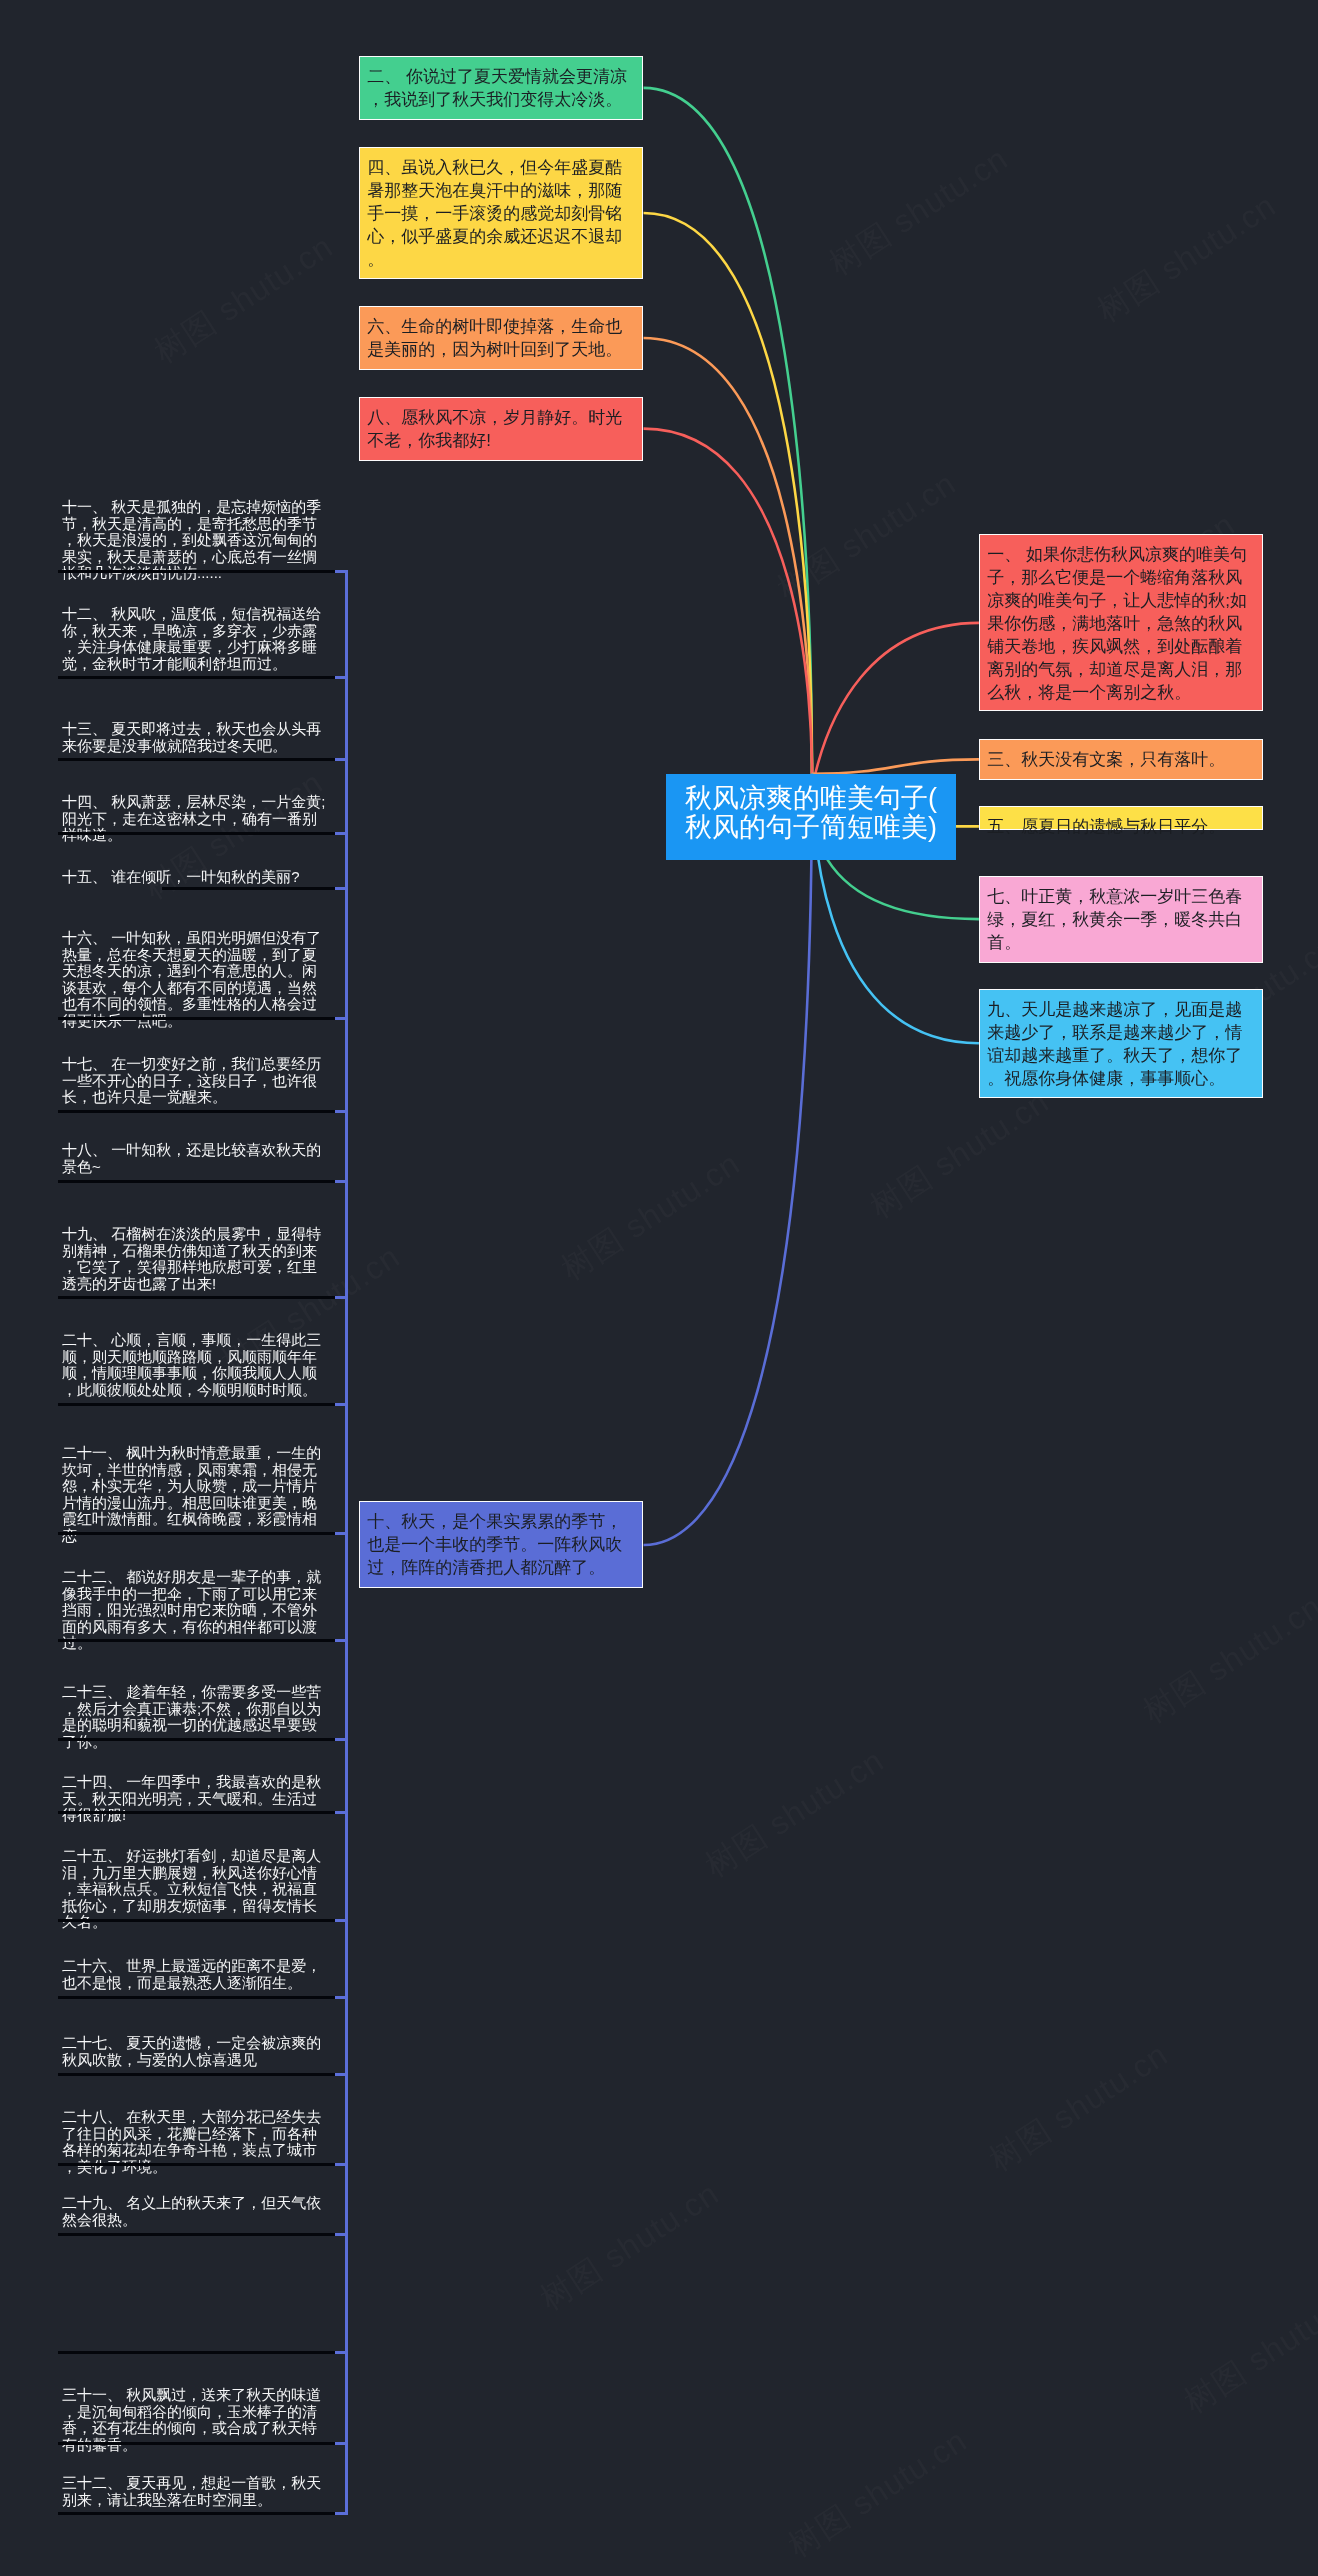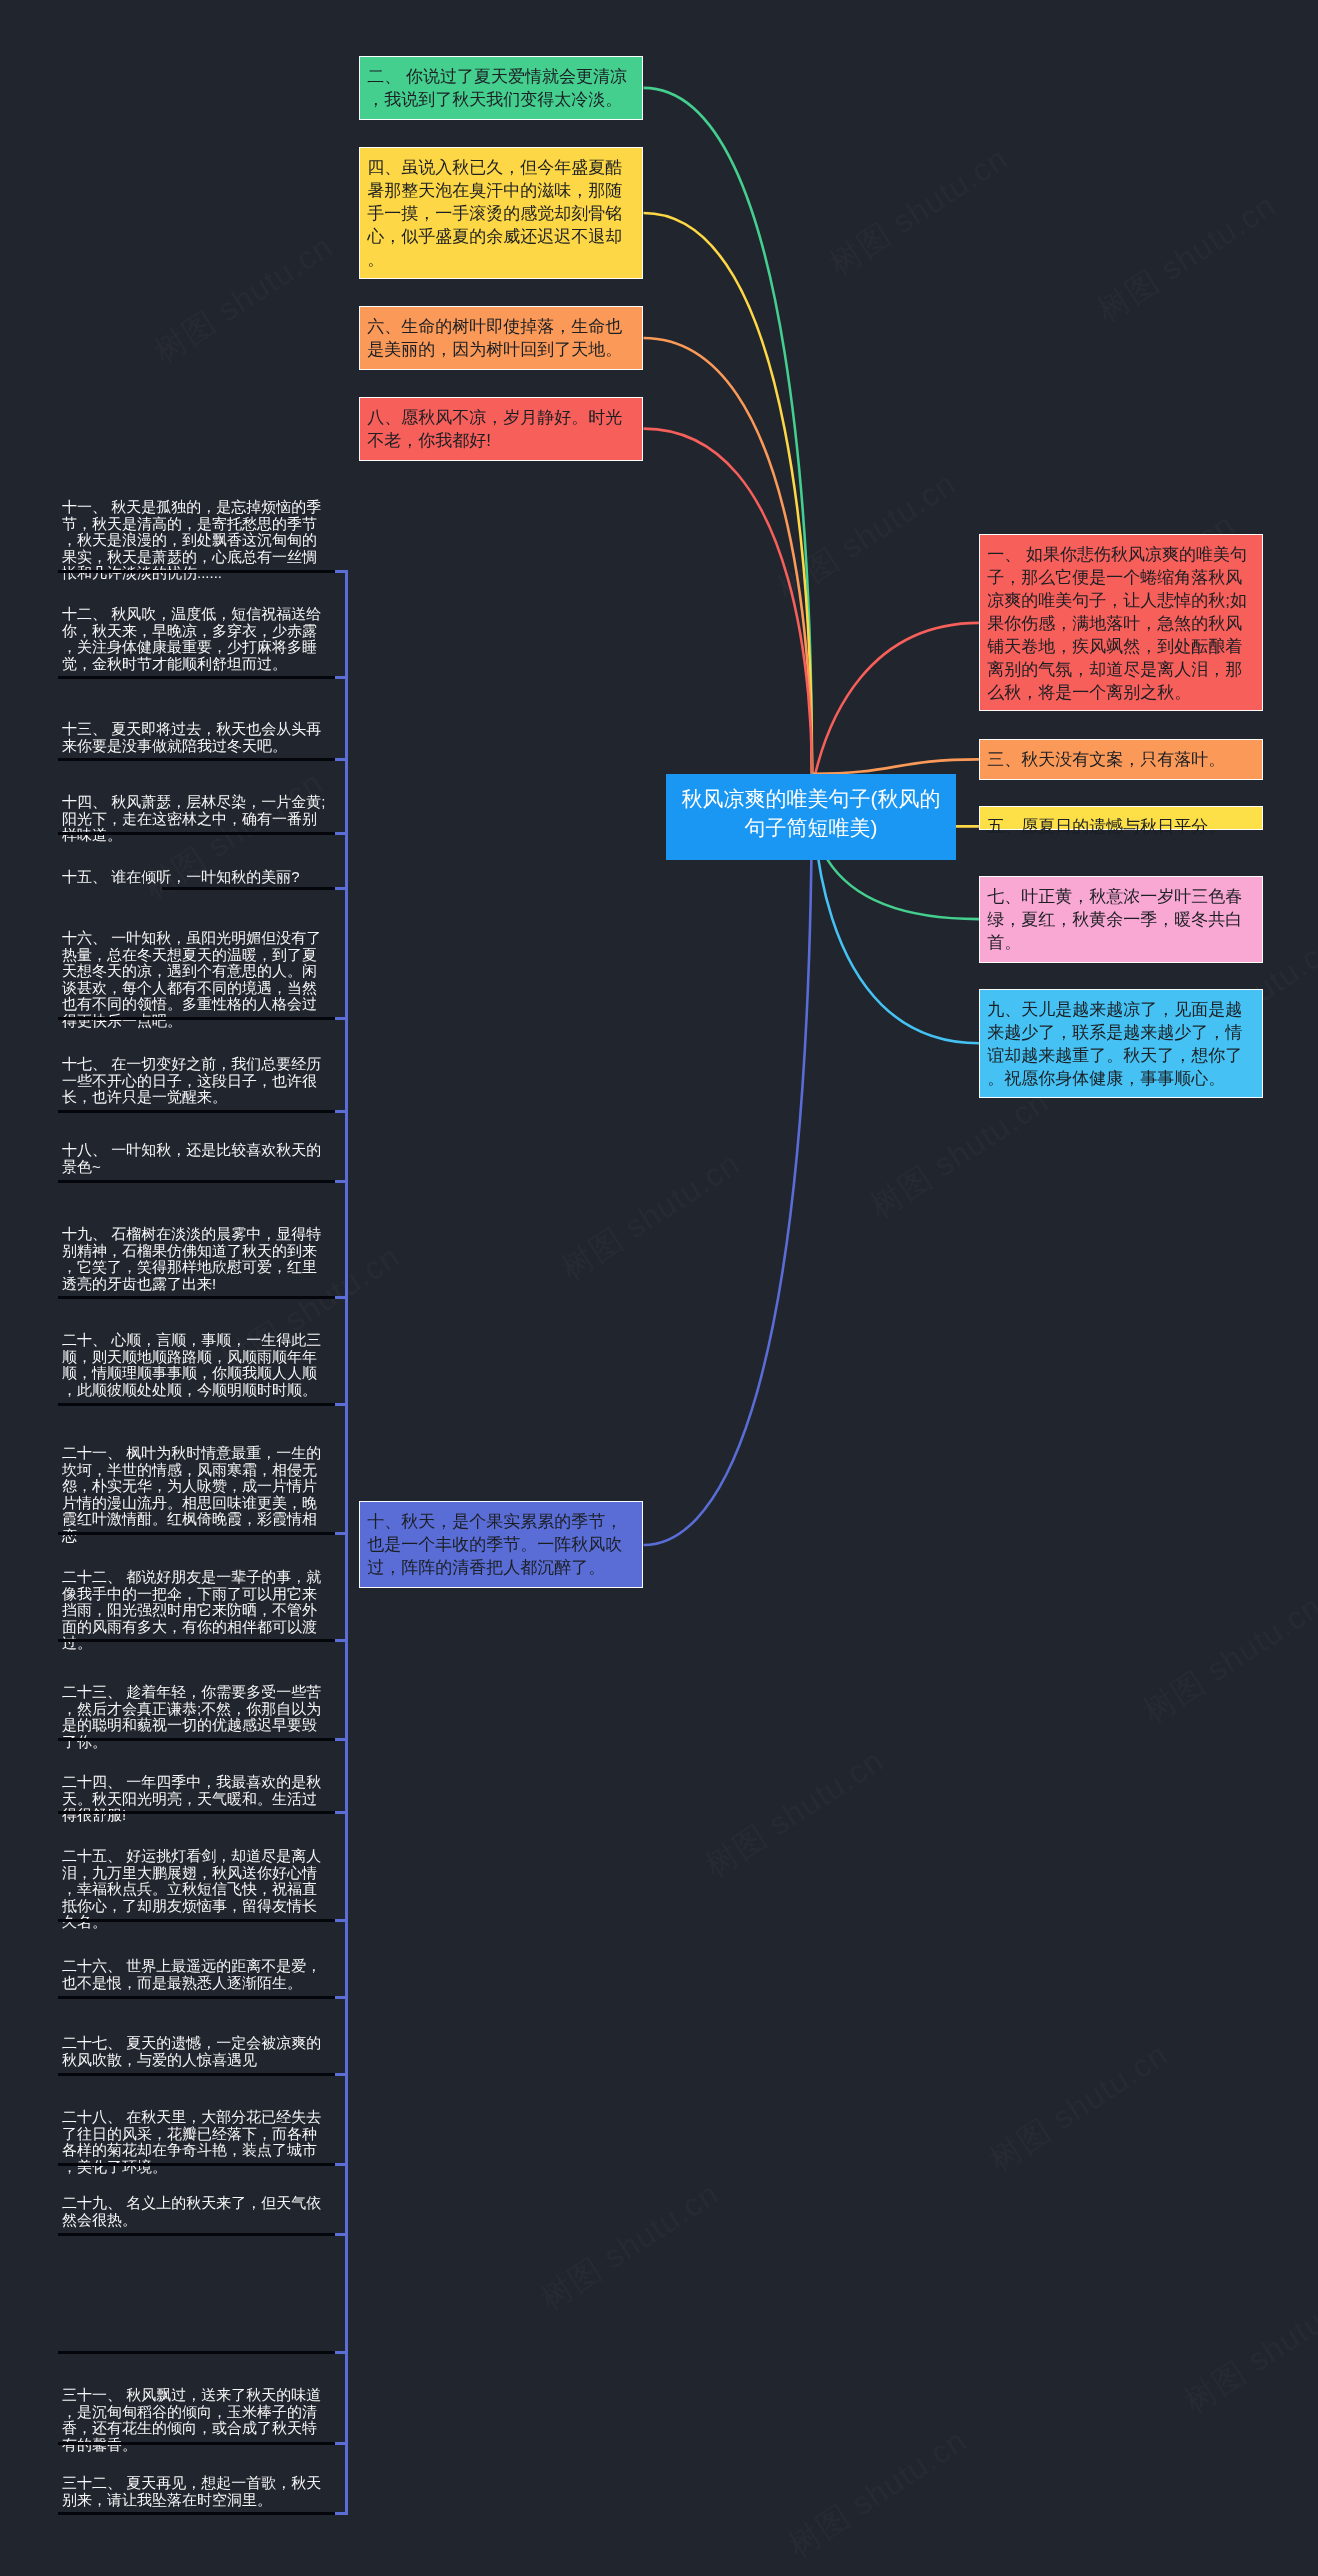"秋风凉爽的唯美句子(秋风的句子简短唯美)" .central { font-size: 21px -> 27px }
